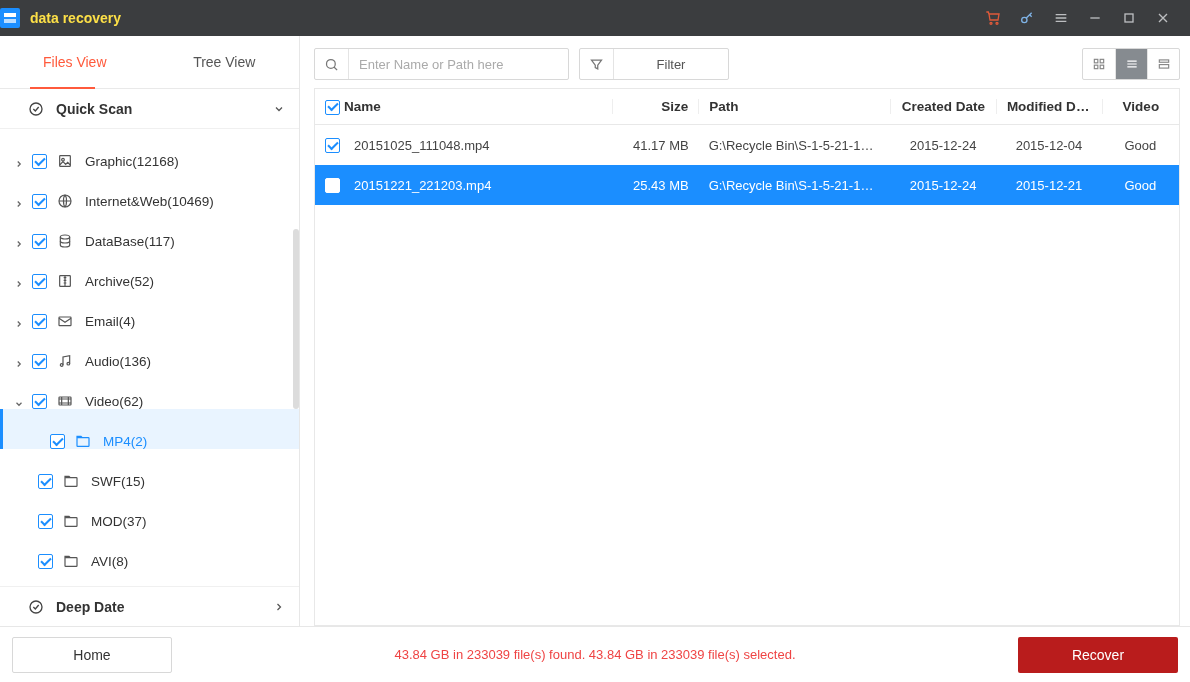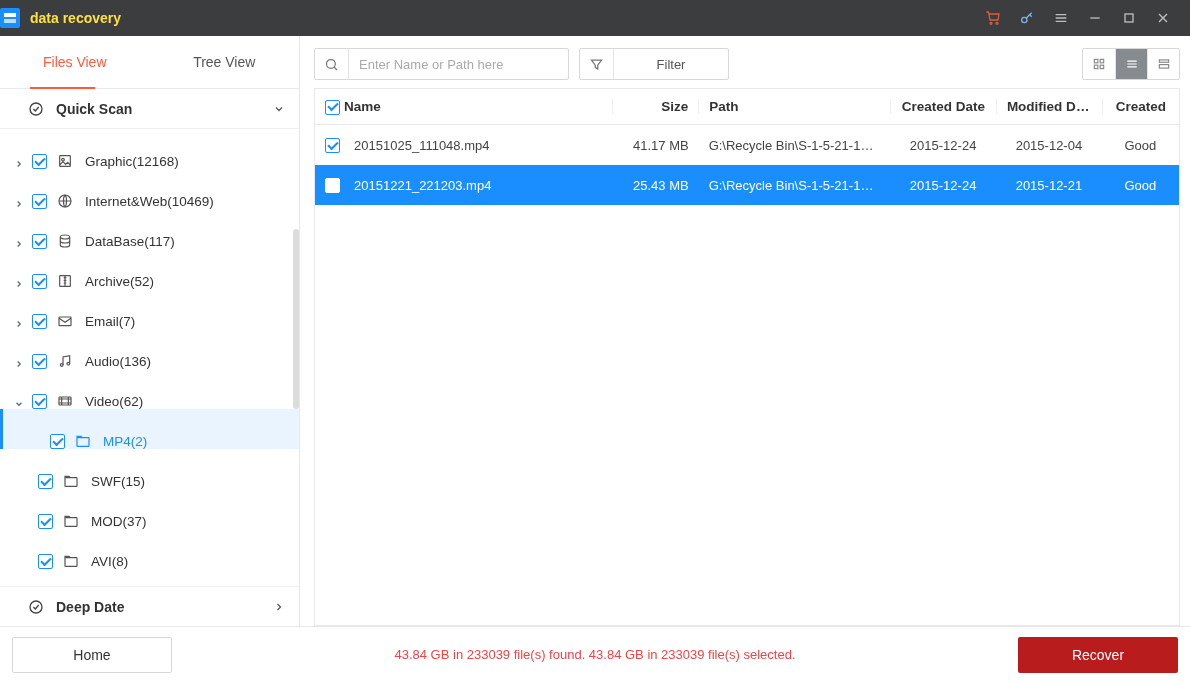"Created" div.col { text: Created -> Video }
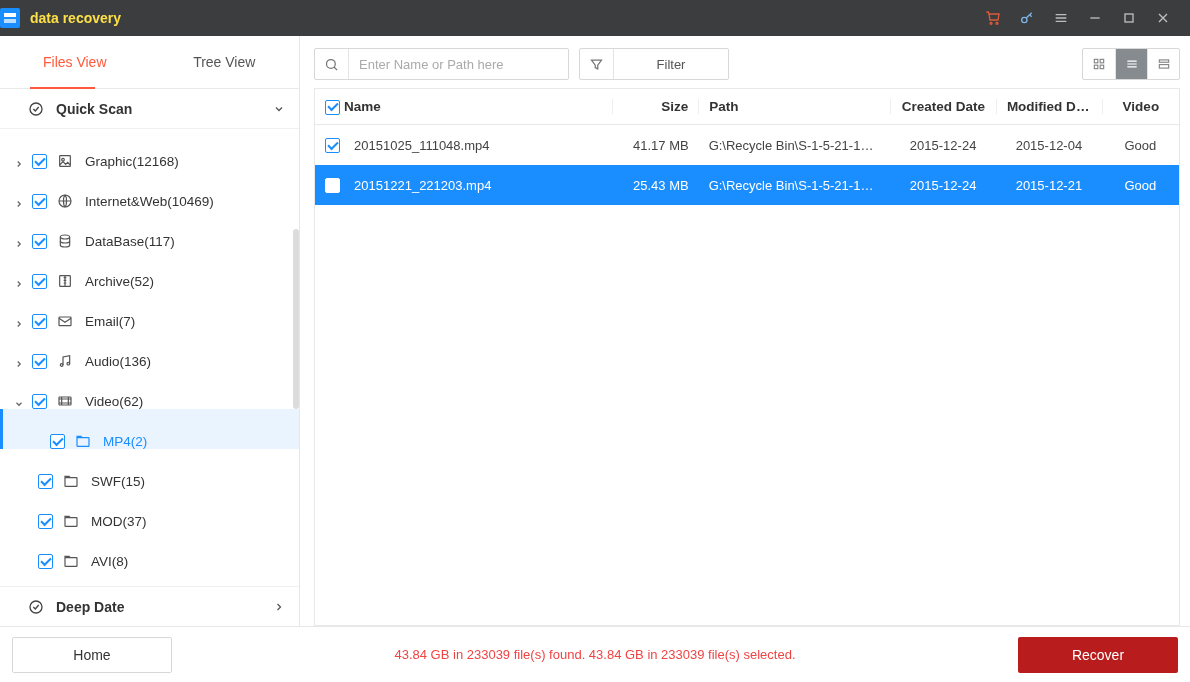"Email(7)" span { text: 7 -> 4 }
